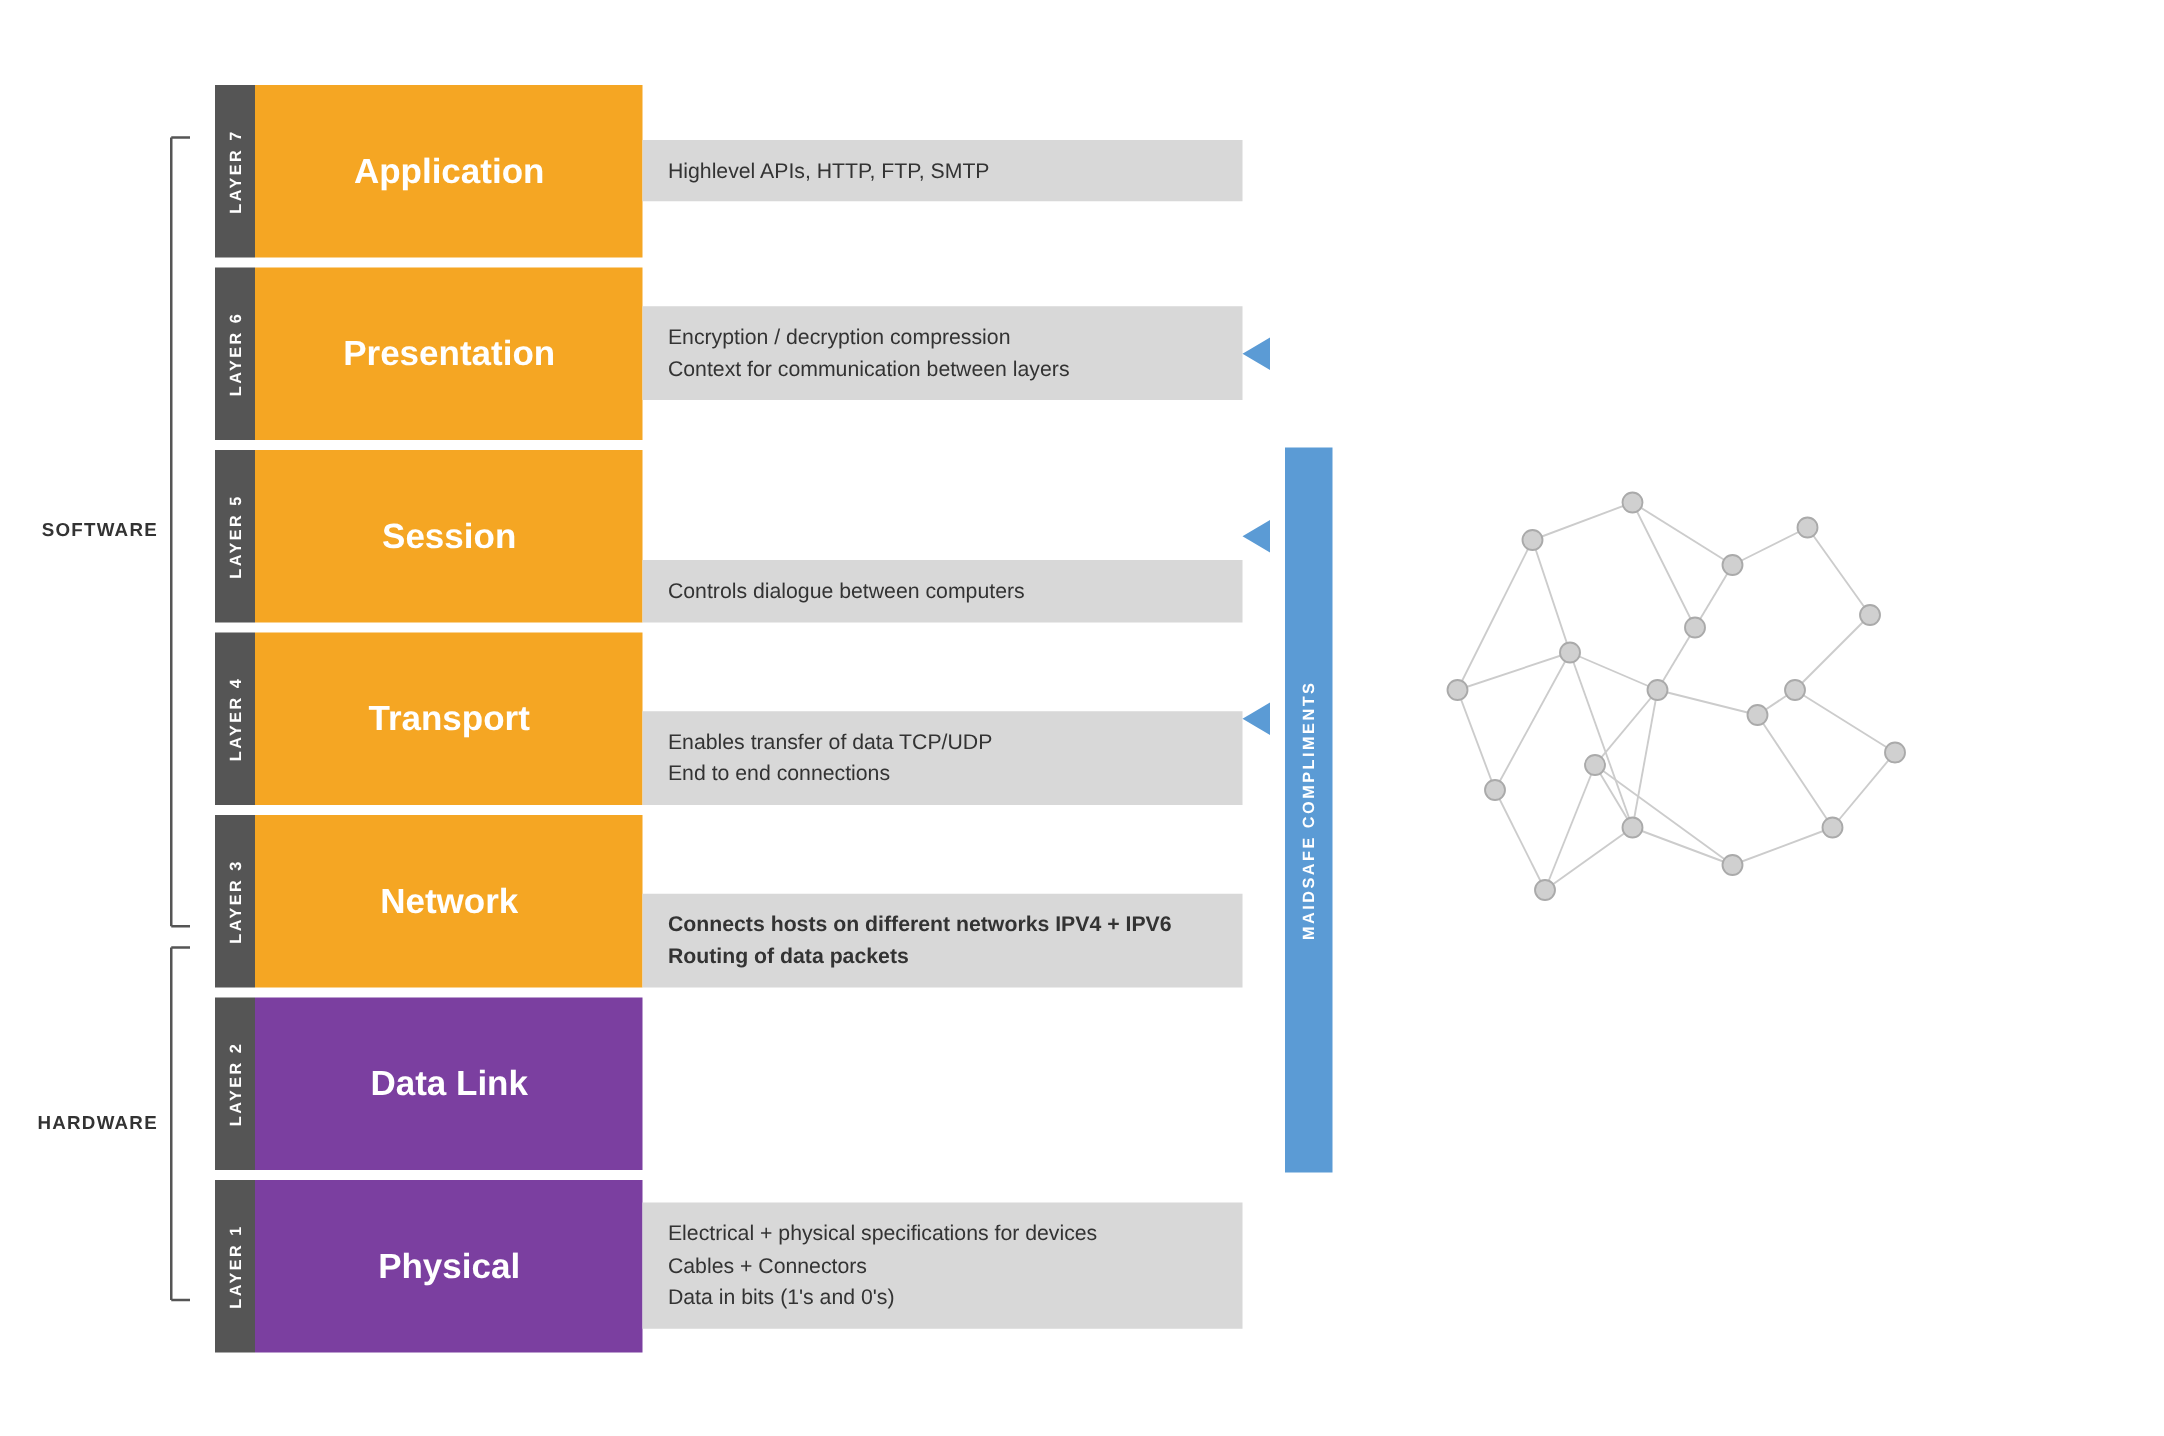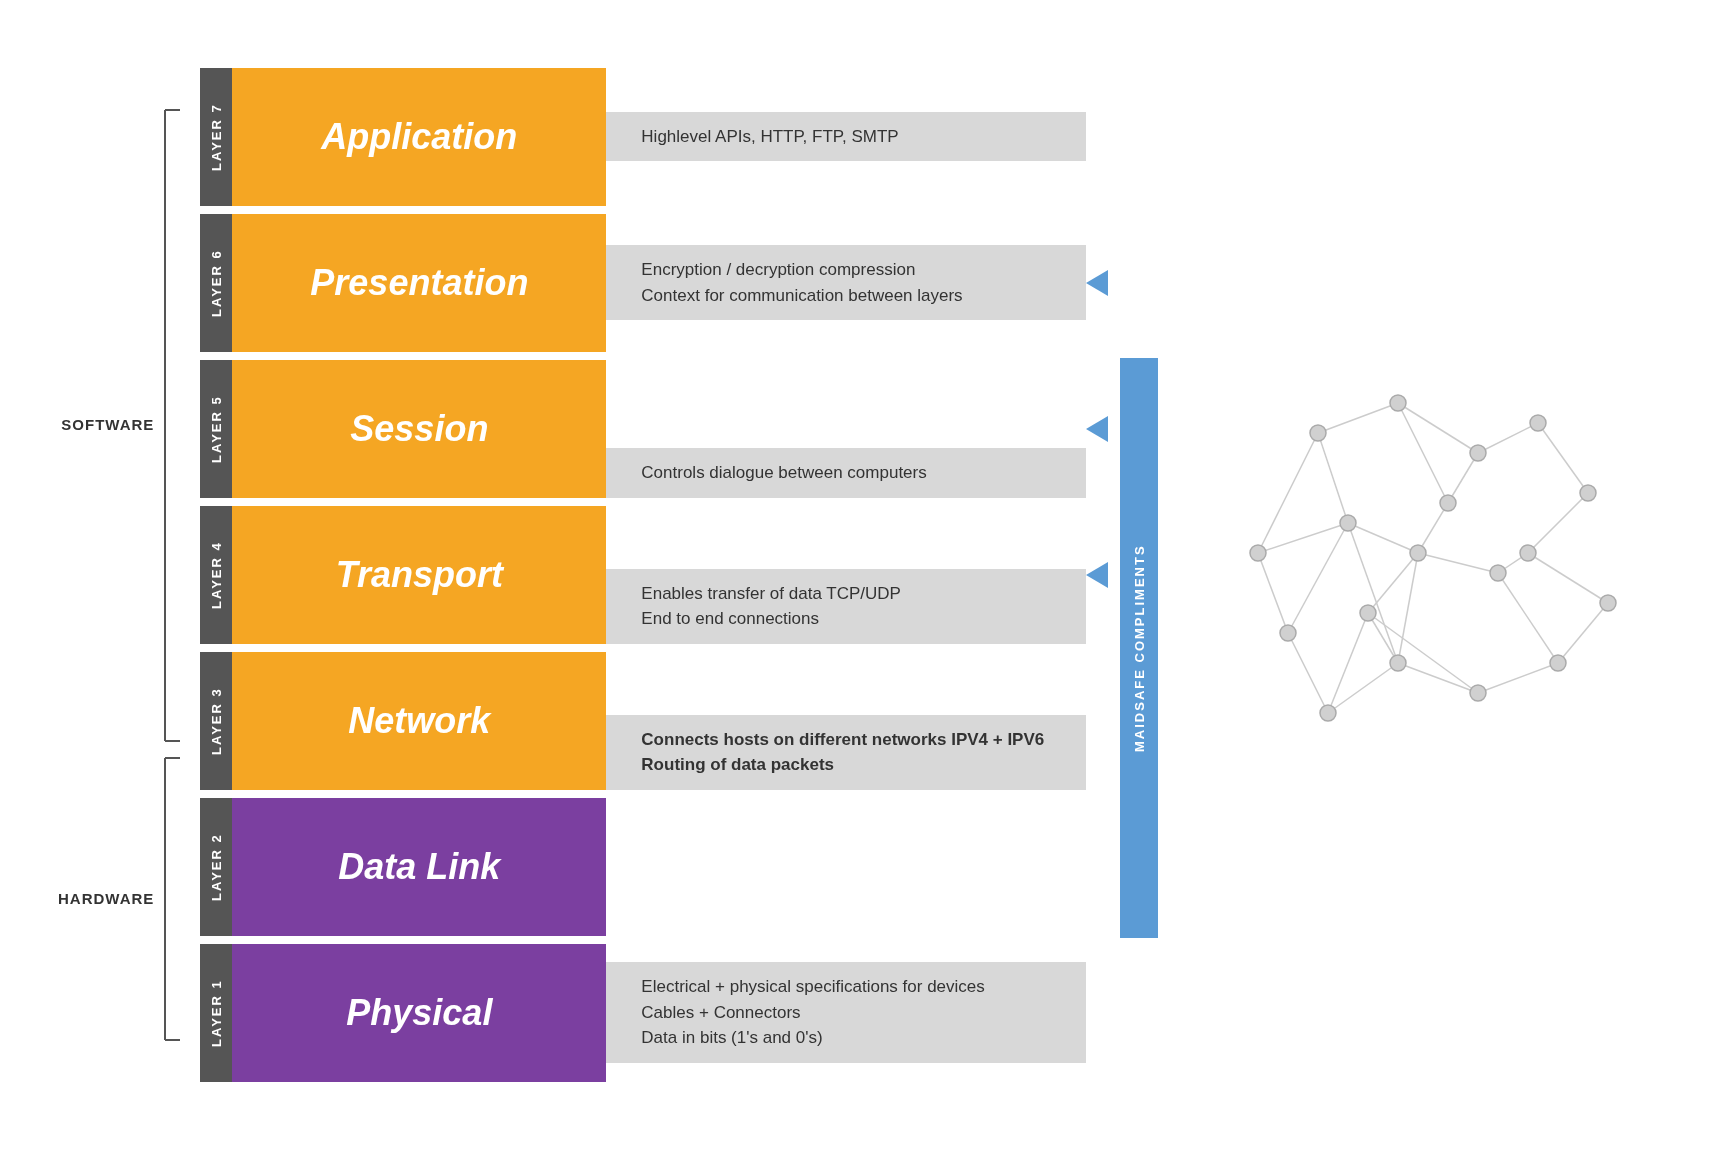"Application" .layer-name-box { font-size: 36px -> 28px; font-style: italic -> none; width: 374px -> 310px }
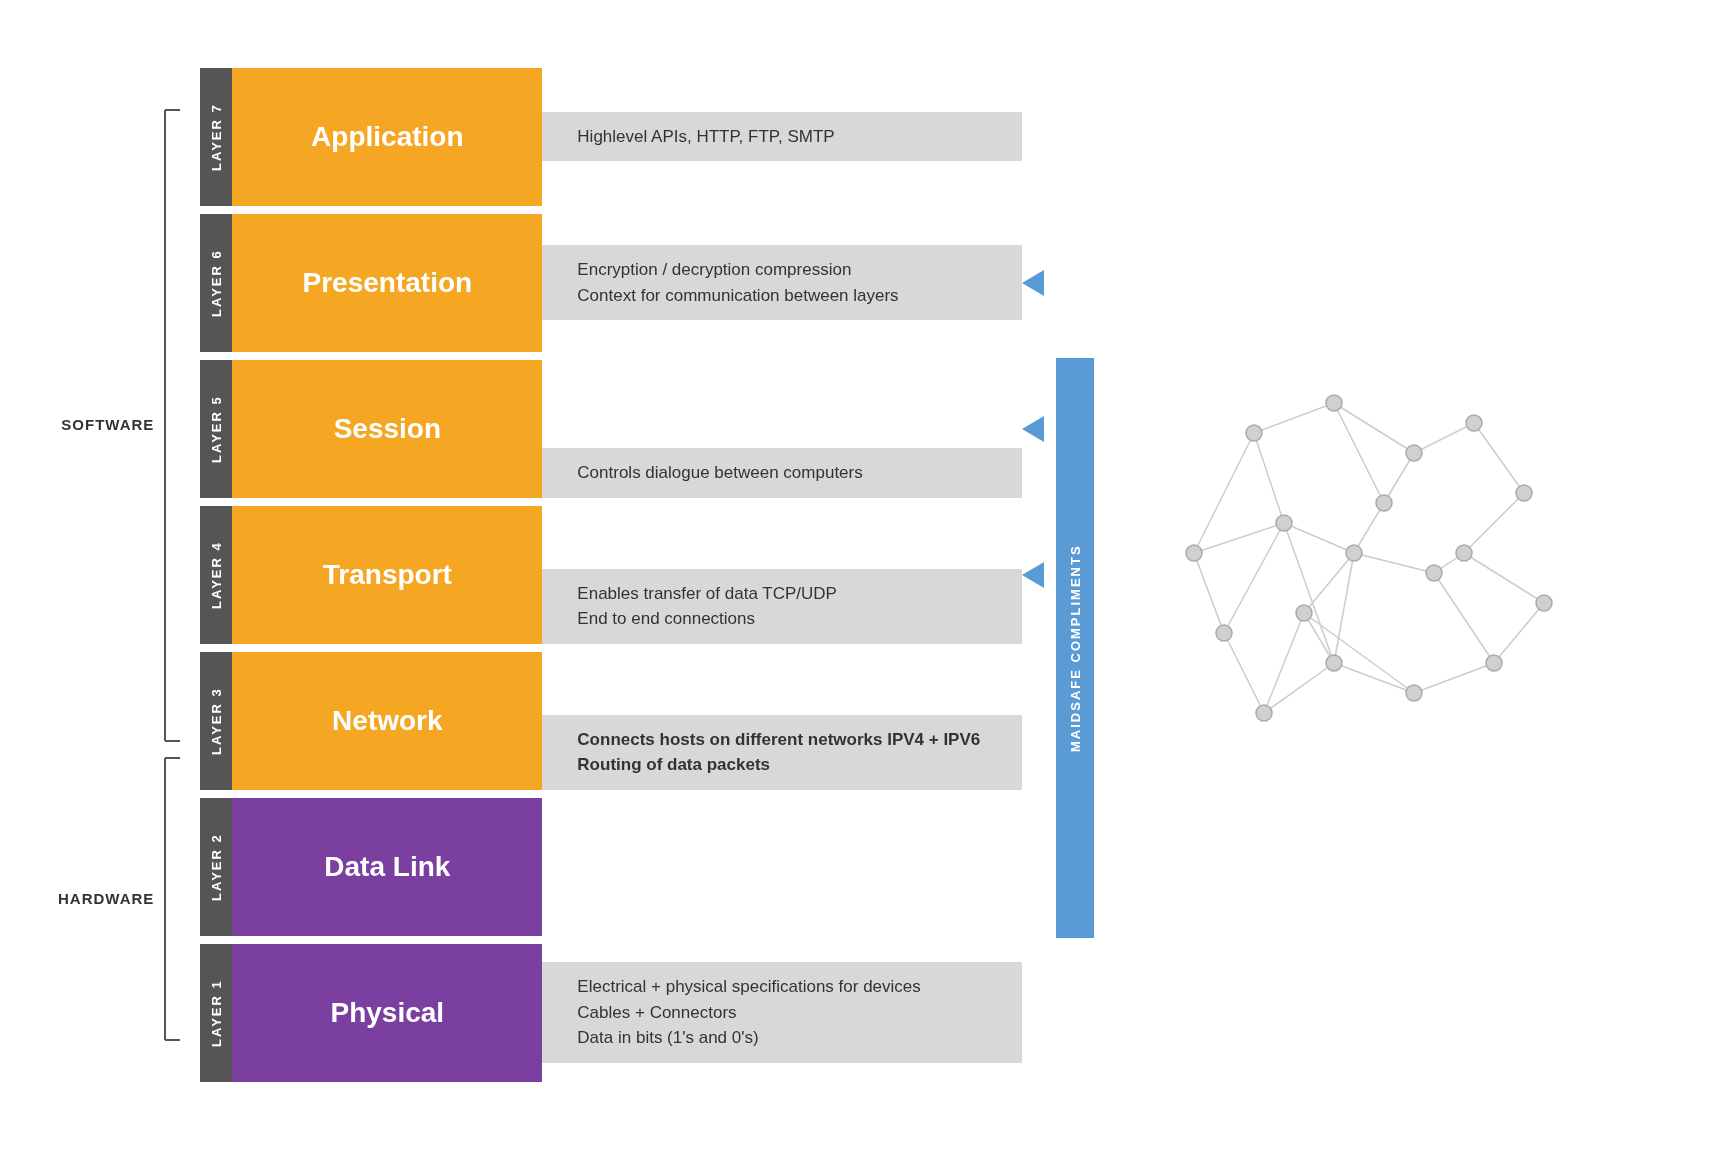"Highlevel APIs, HTTP, FTP, SMTP" .layer-desc-box { padding: 12px 35px -> 12px 20px }
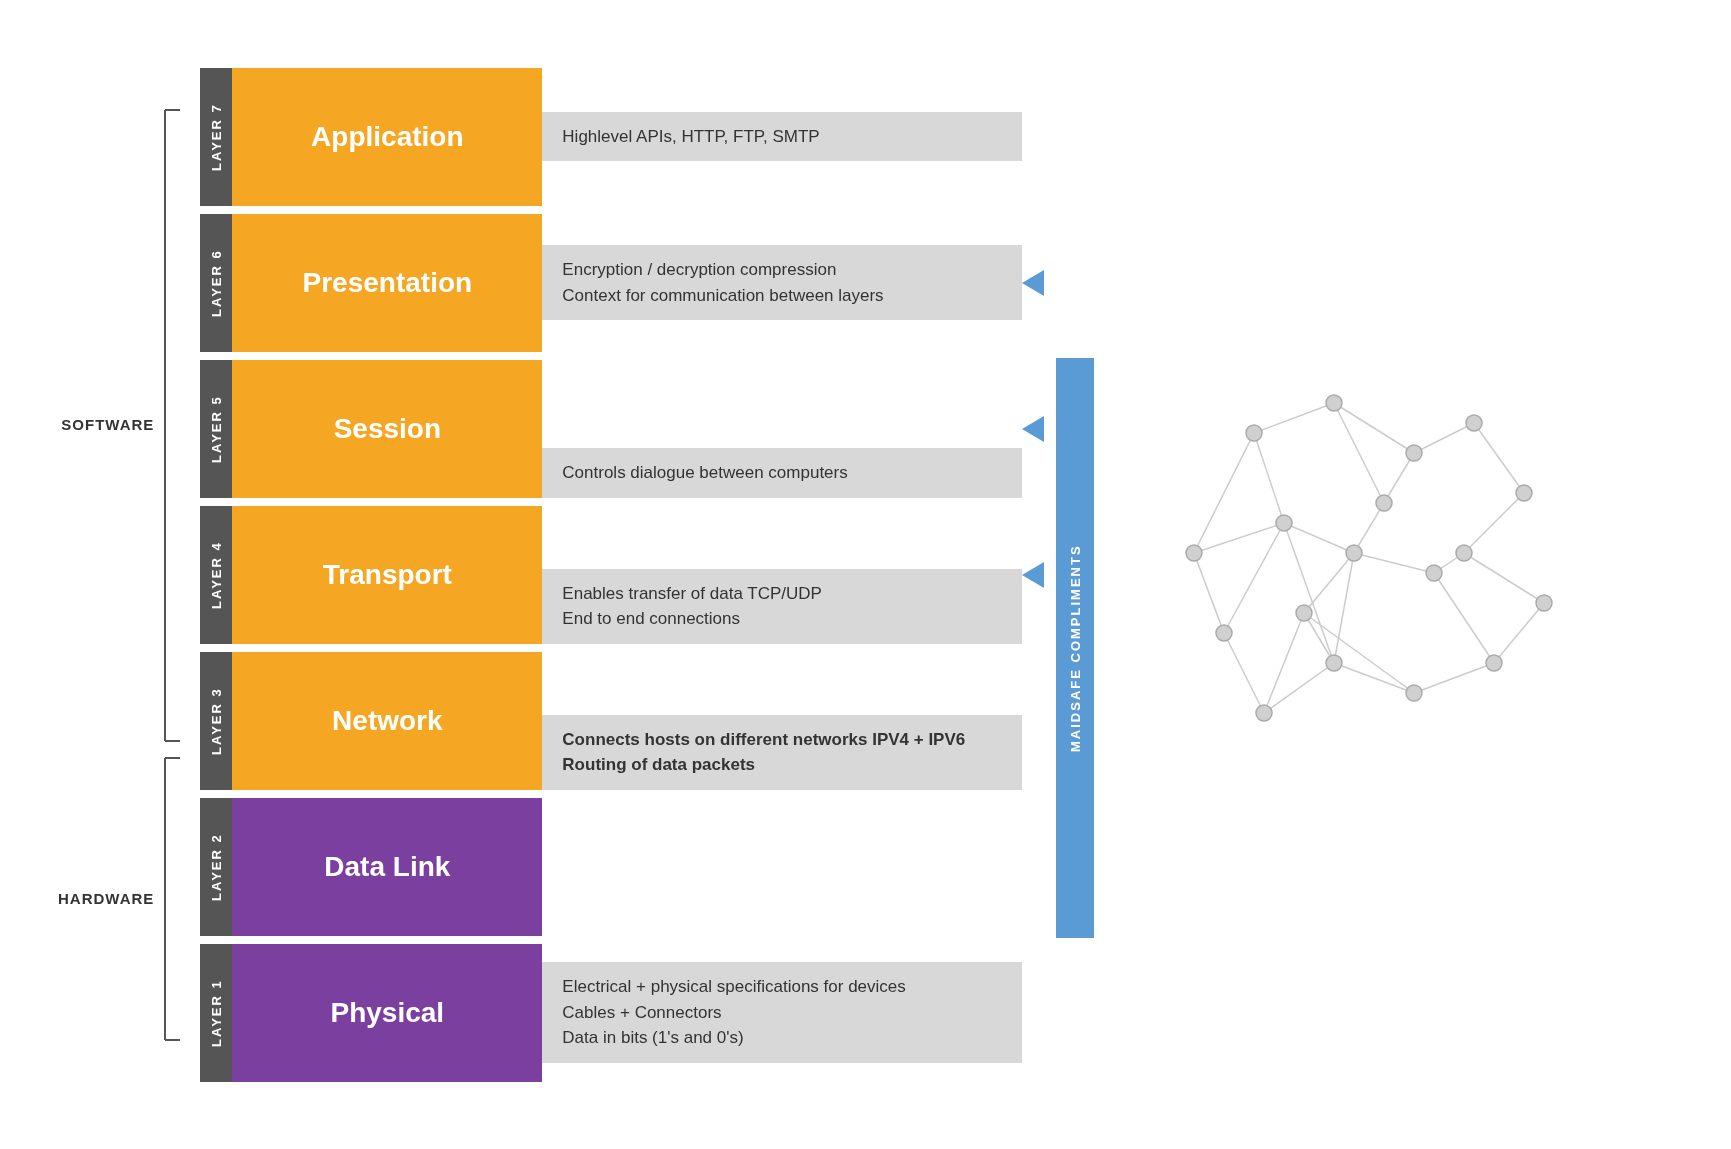"SOFTWARE" .bracket-area { margin-left: 28px -> none }
